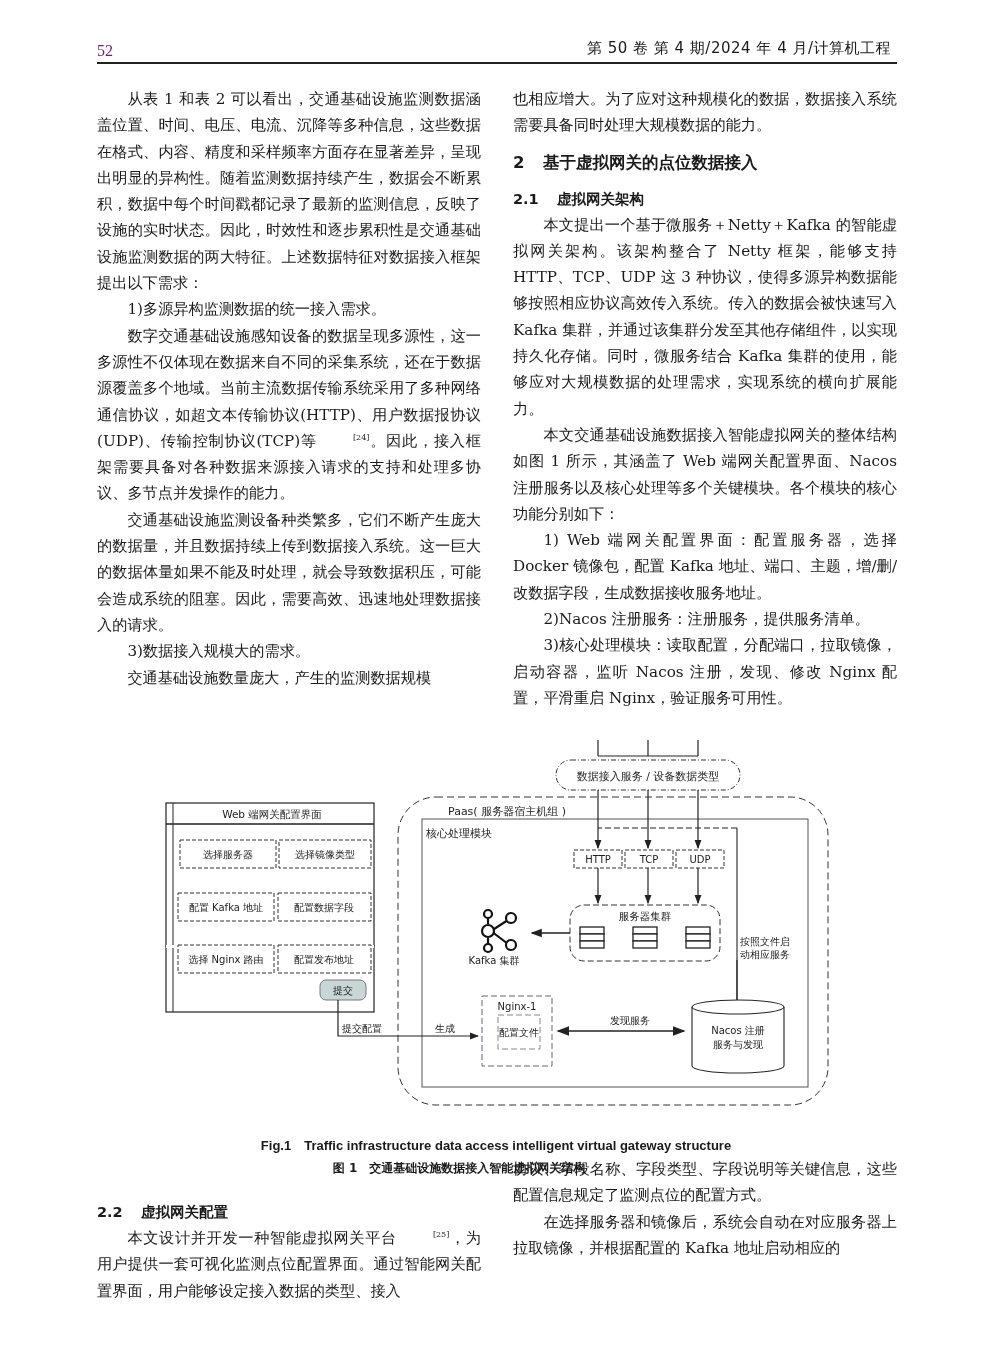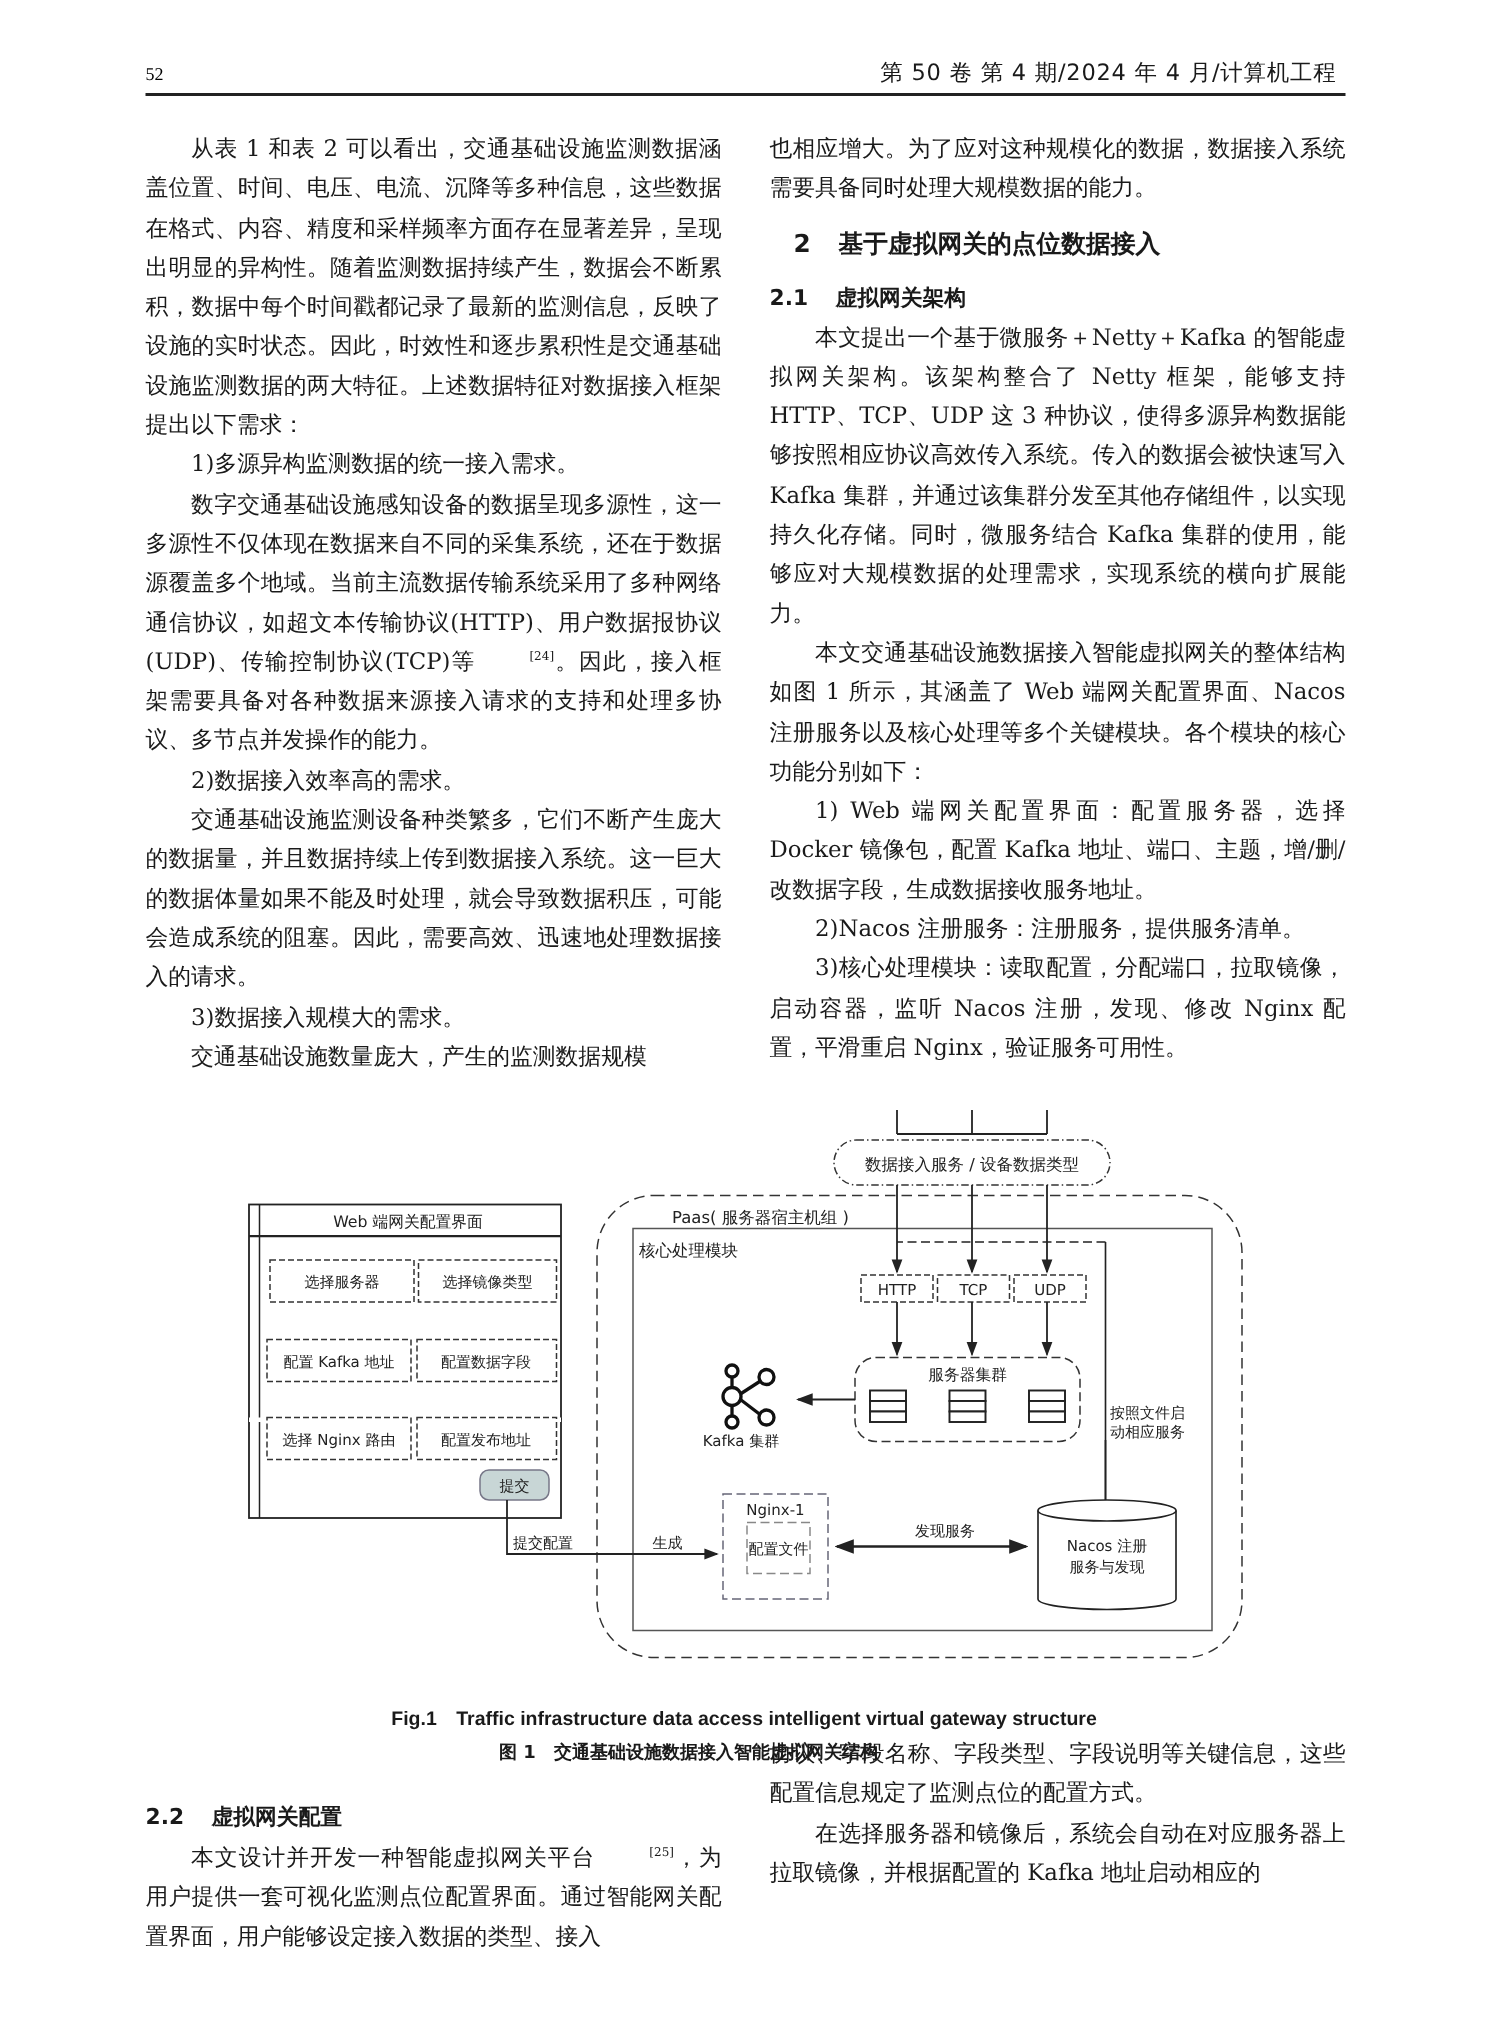"52" .page-num { color: #000000 -> #701a75; font-size: 12px -> 16px }
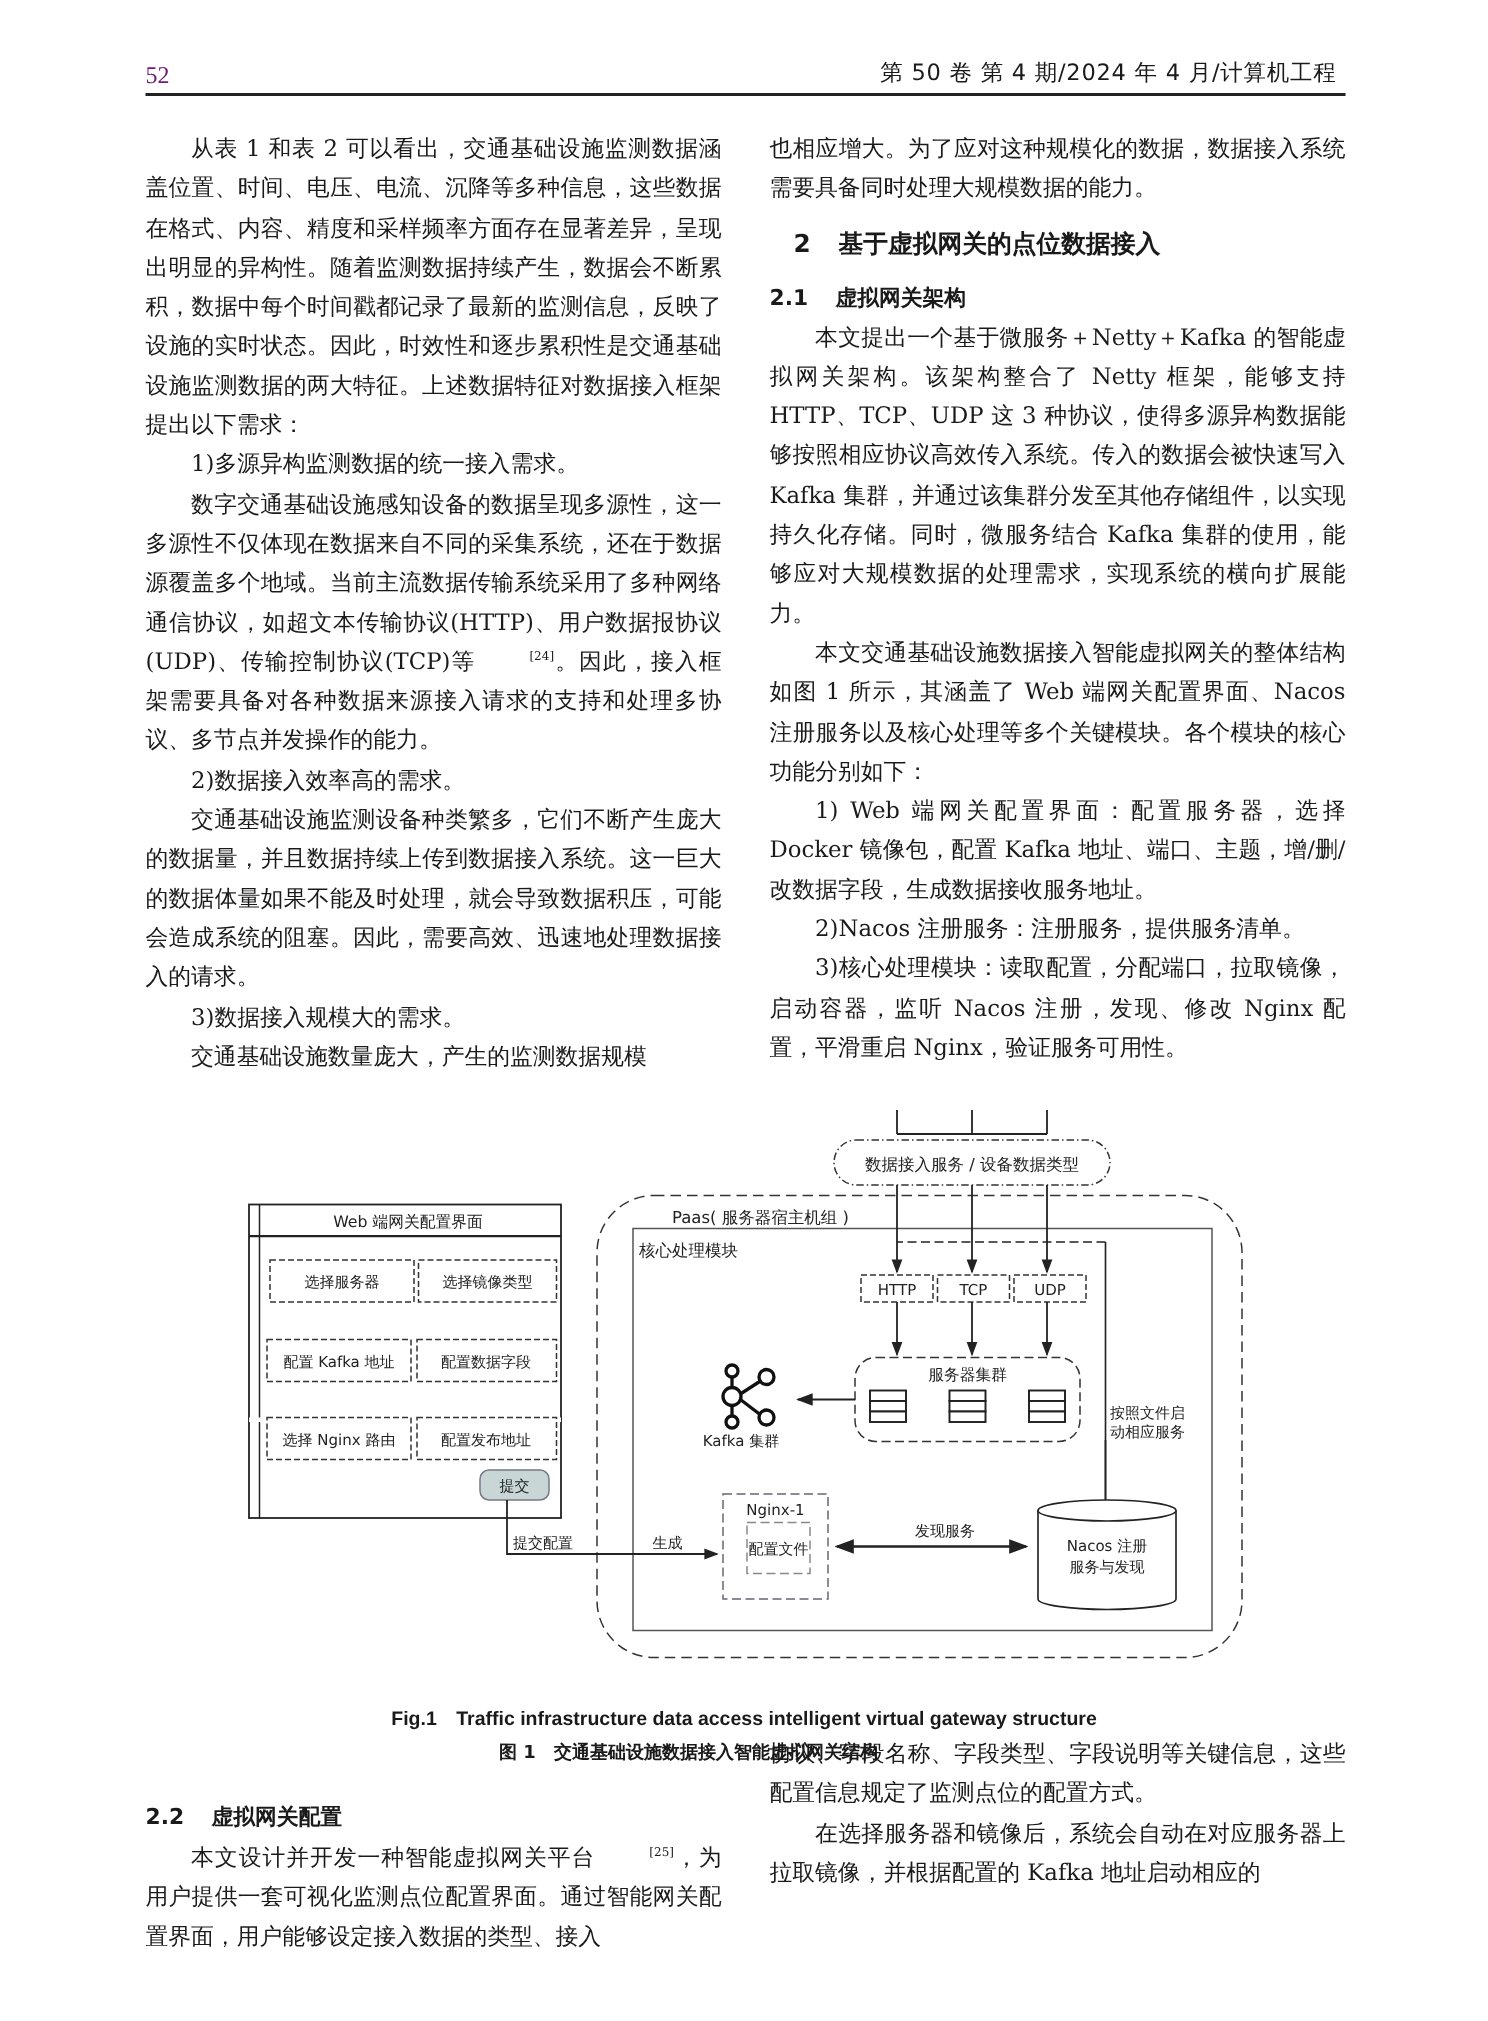"2 基于虚拟网关的点位数据接入" .h1 { margin: 11px 0 10px 16px -> 11px 0 10px 0 }
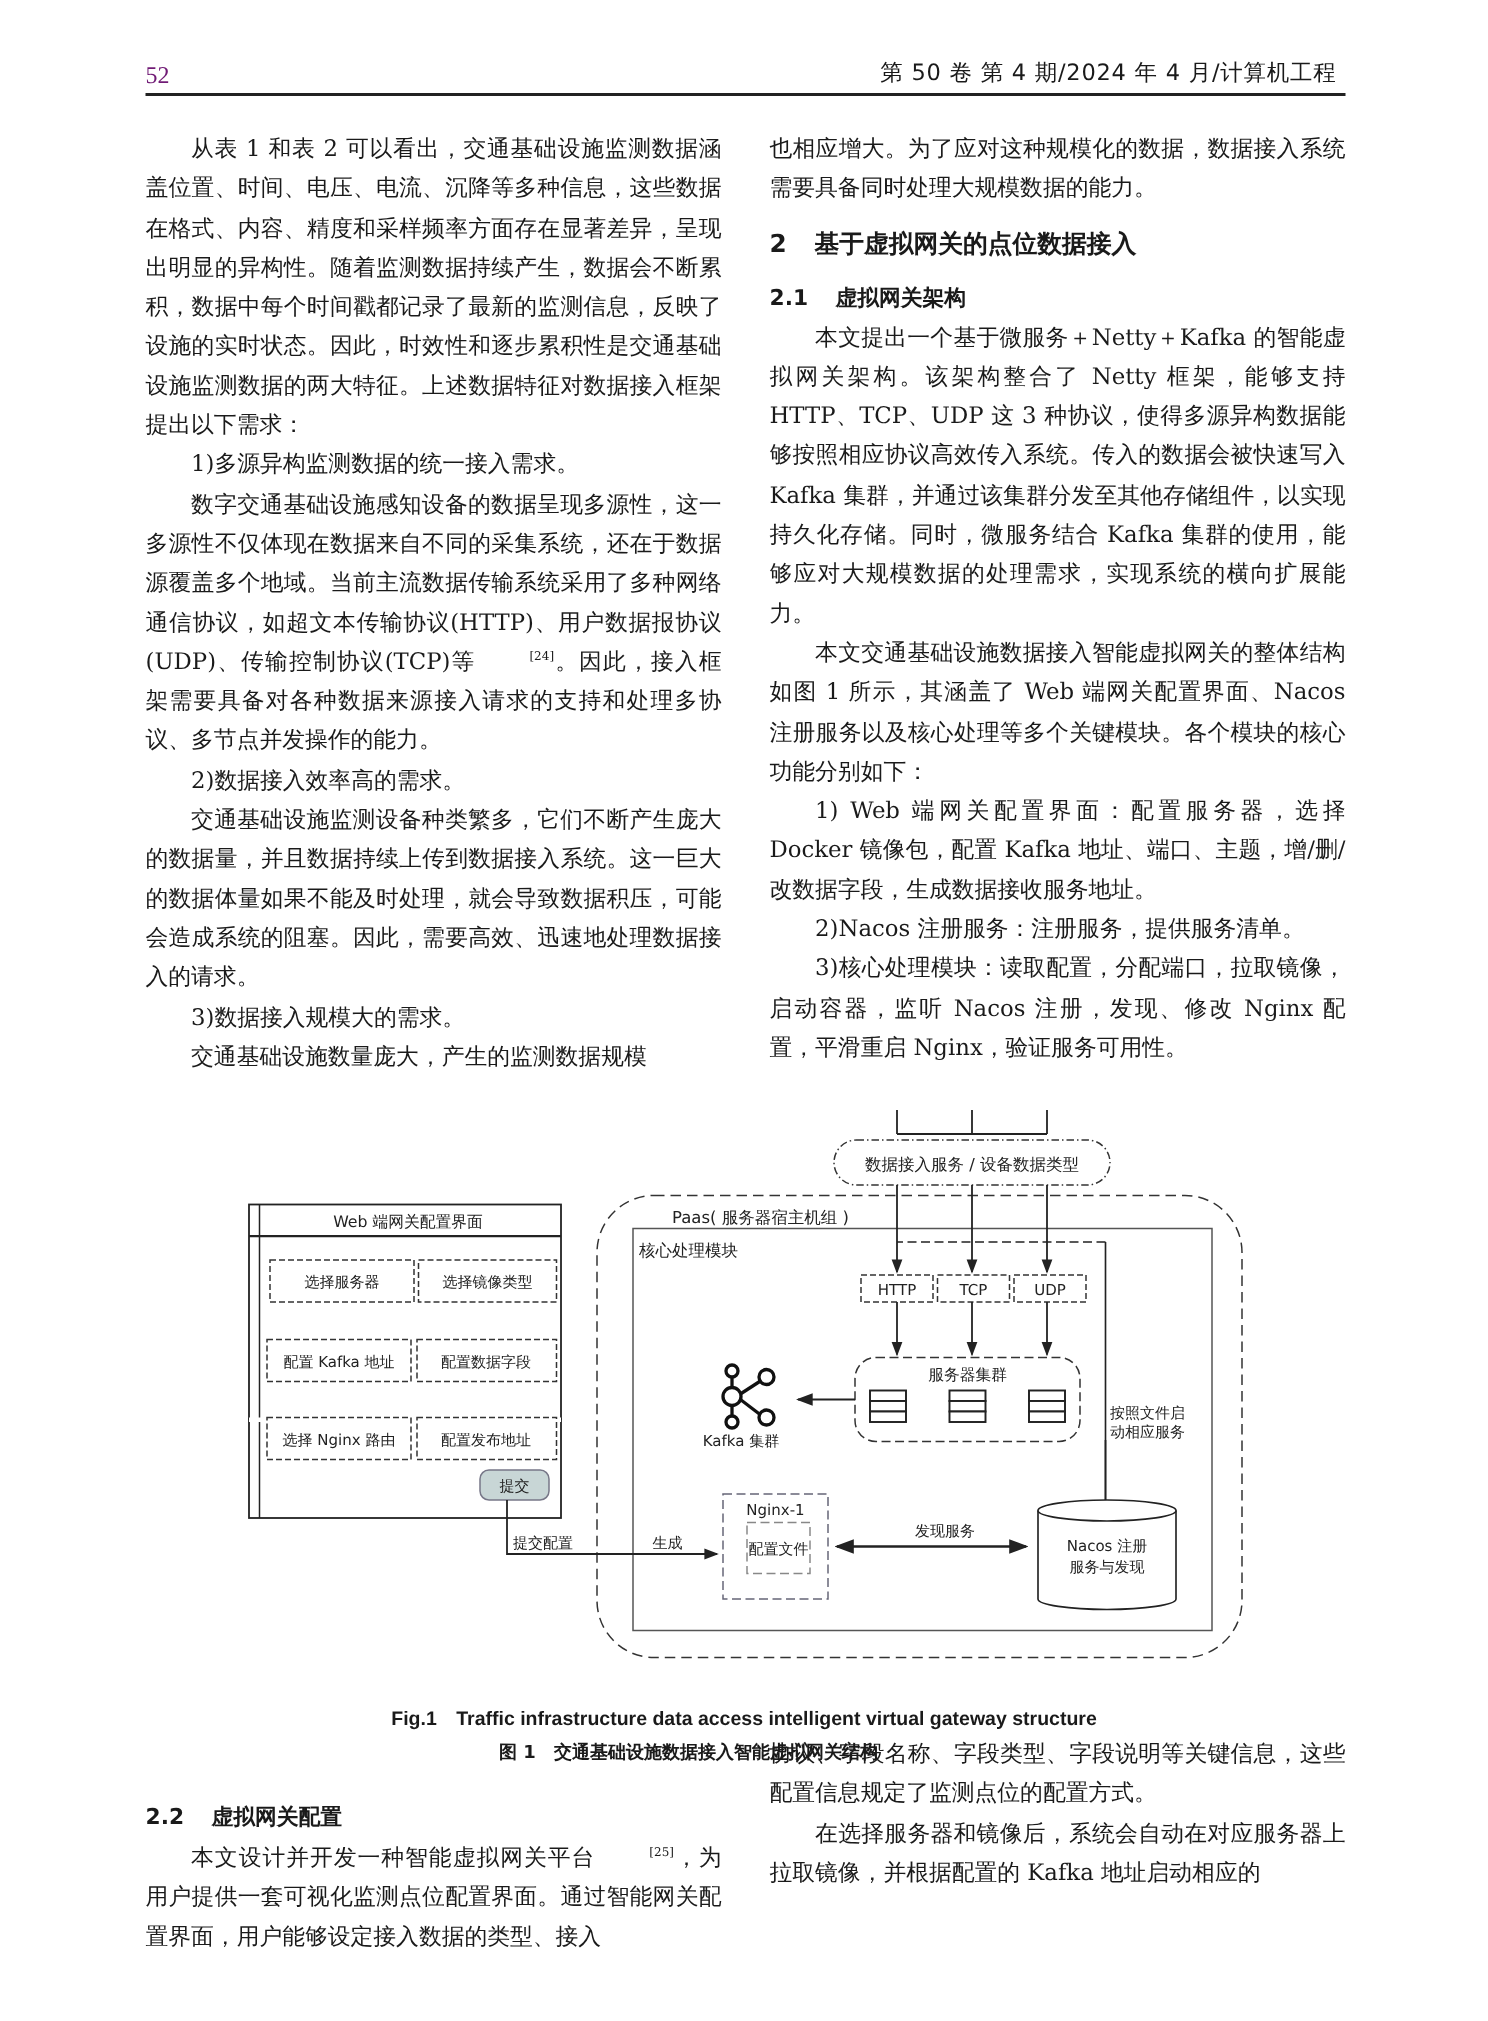"2)数据接入效率高的需求。" p.p { html: <p>2)数据接入效率高的需求。</p> -> none }
